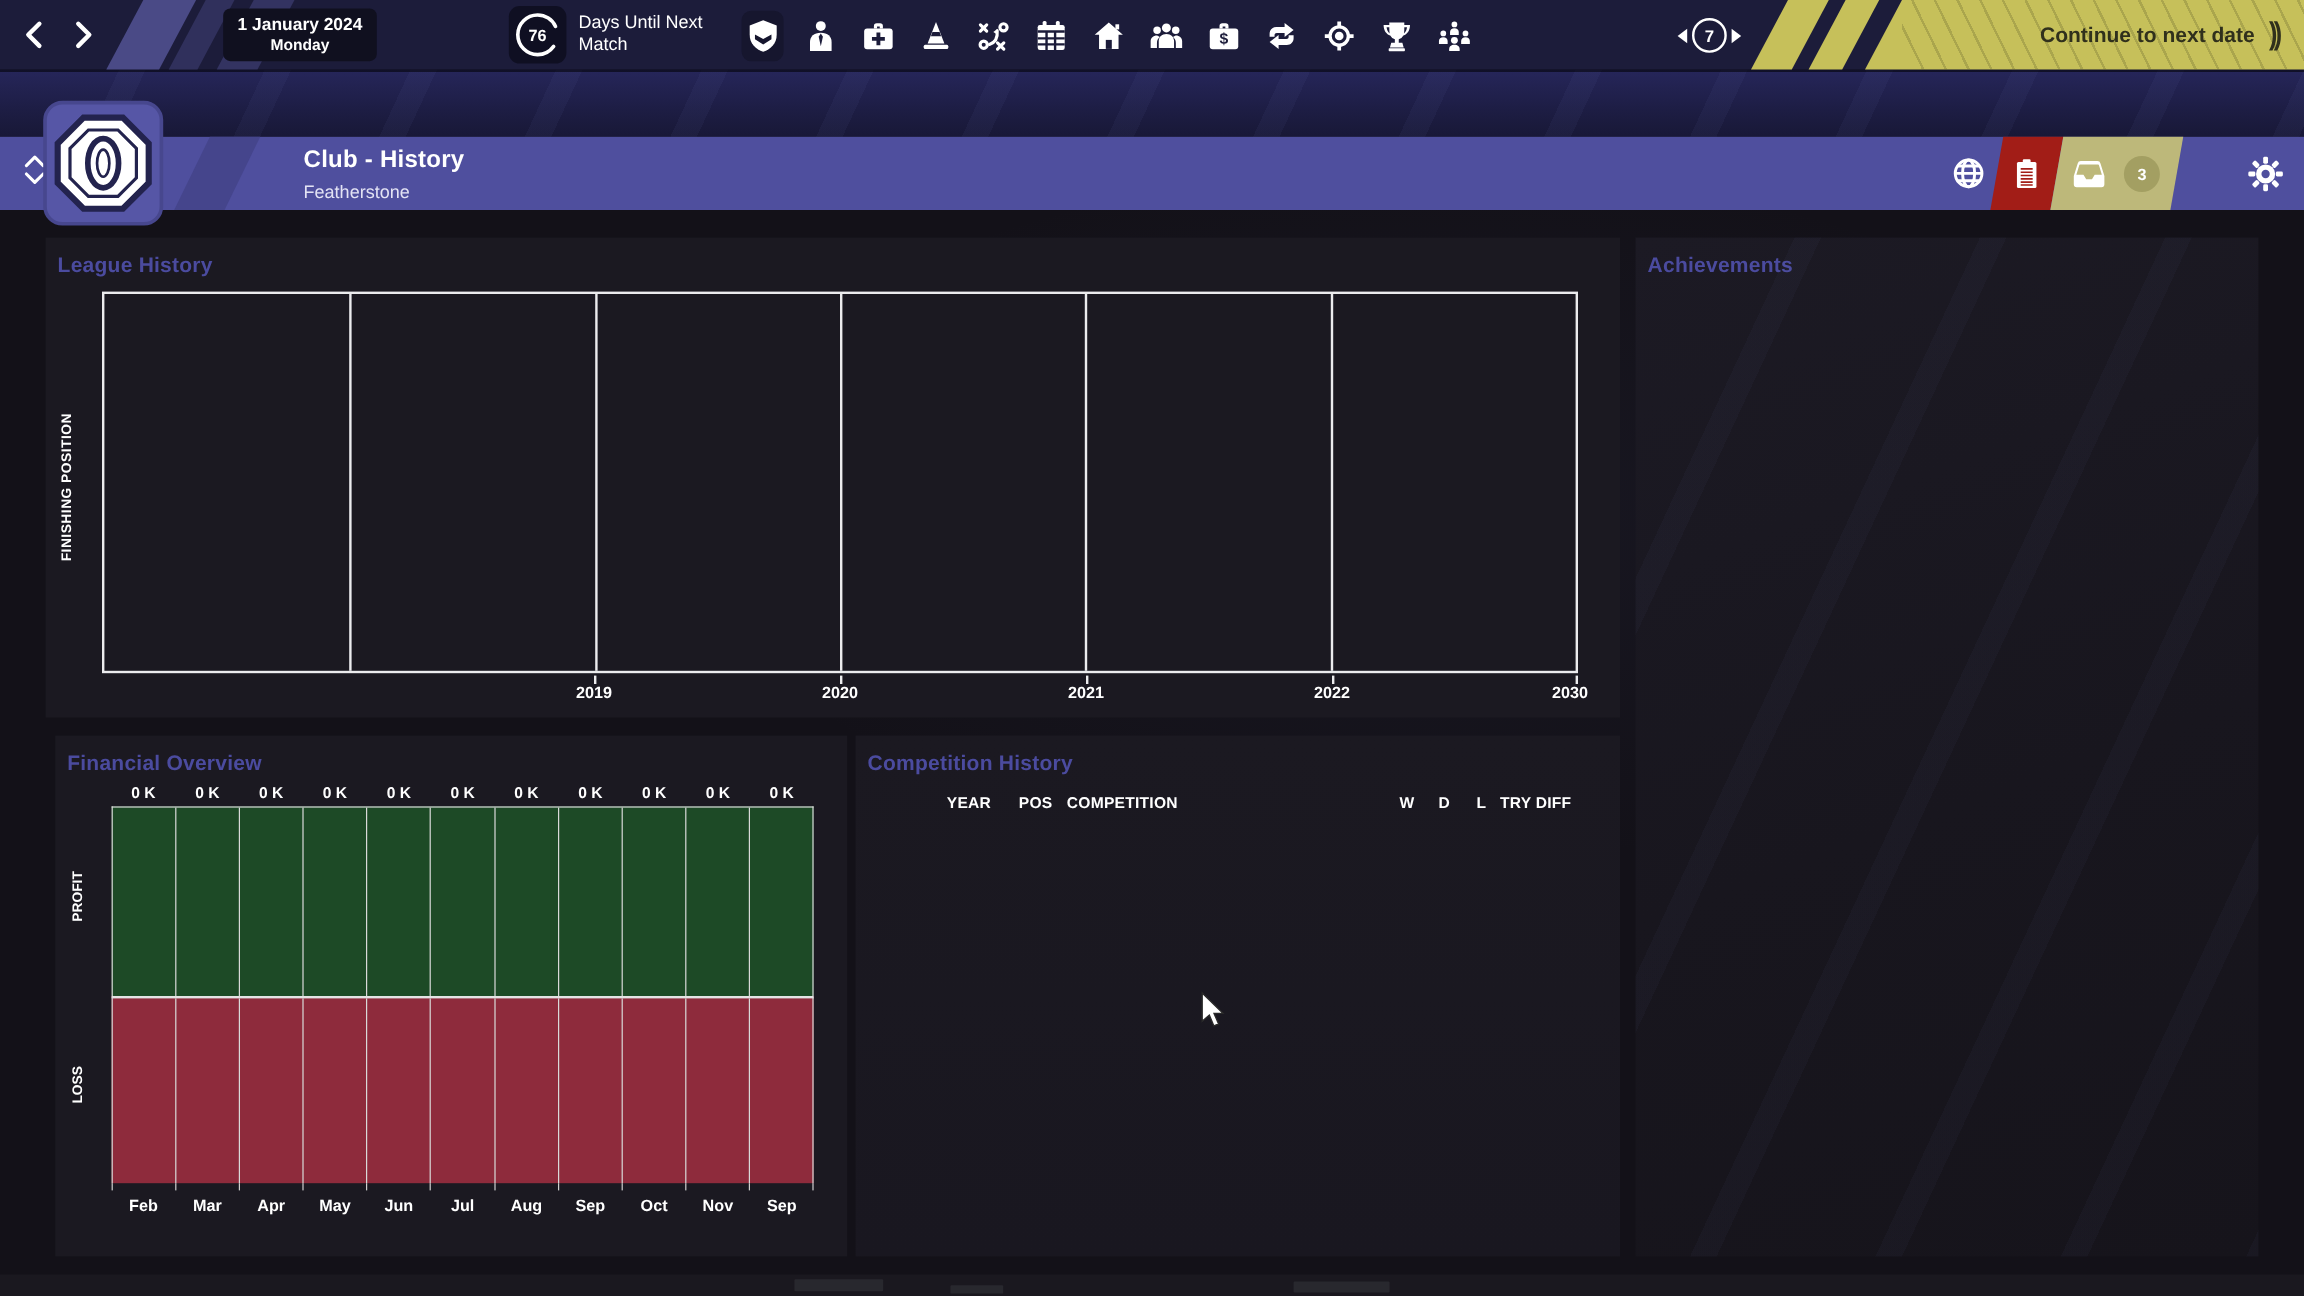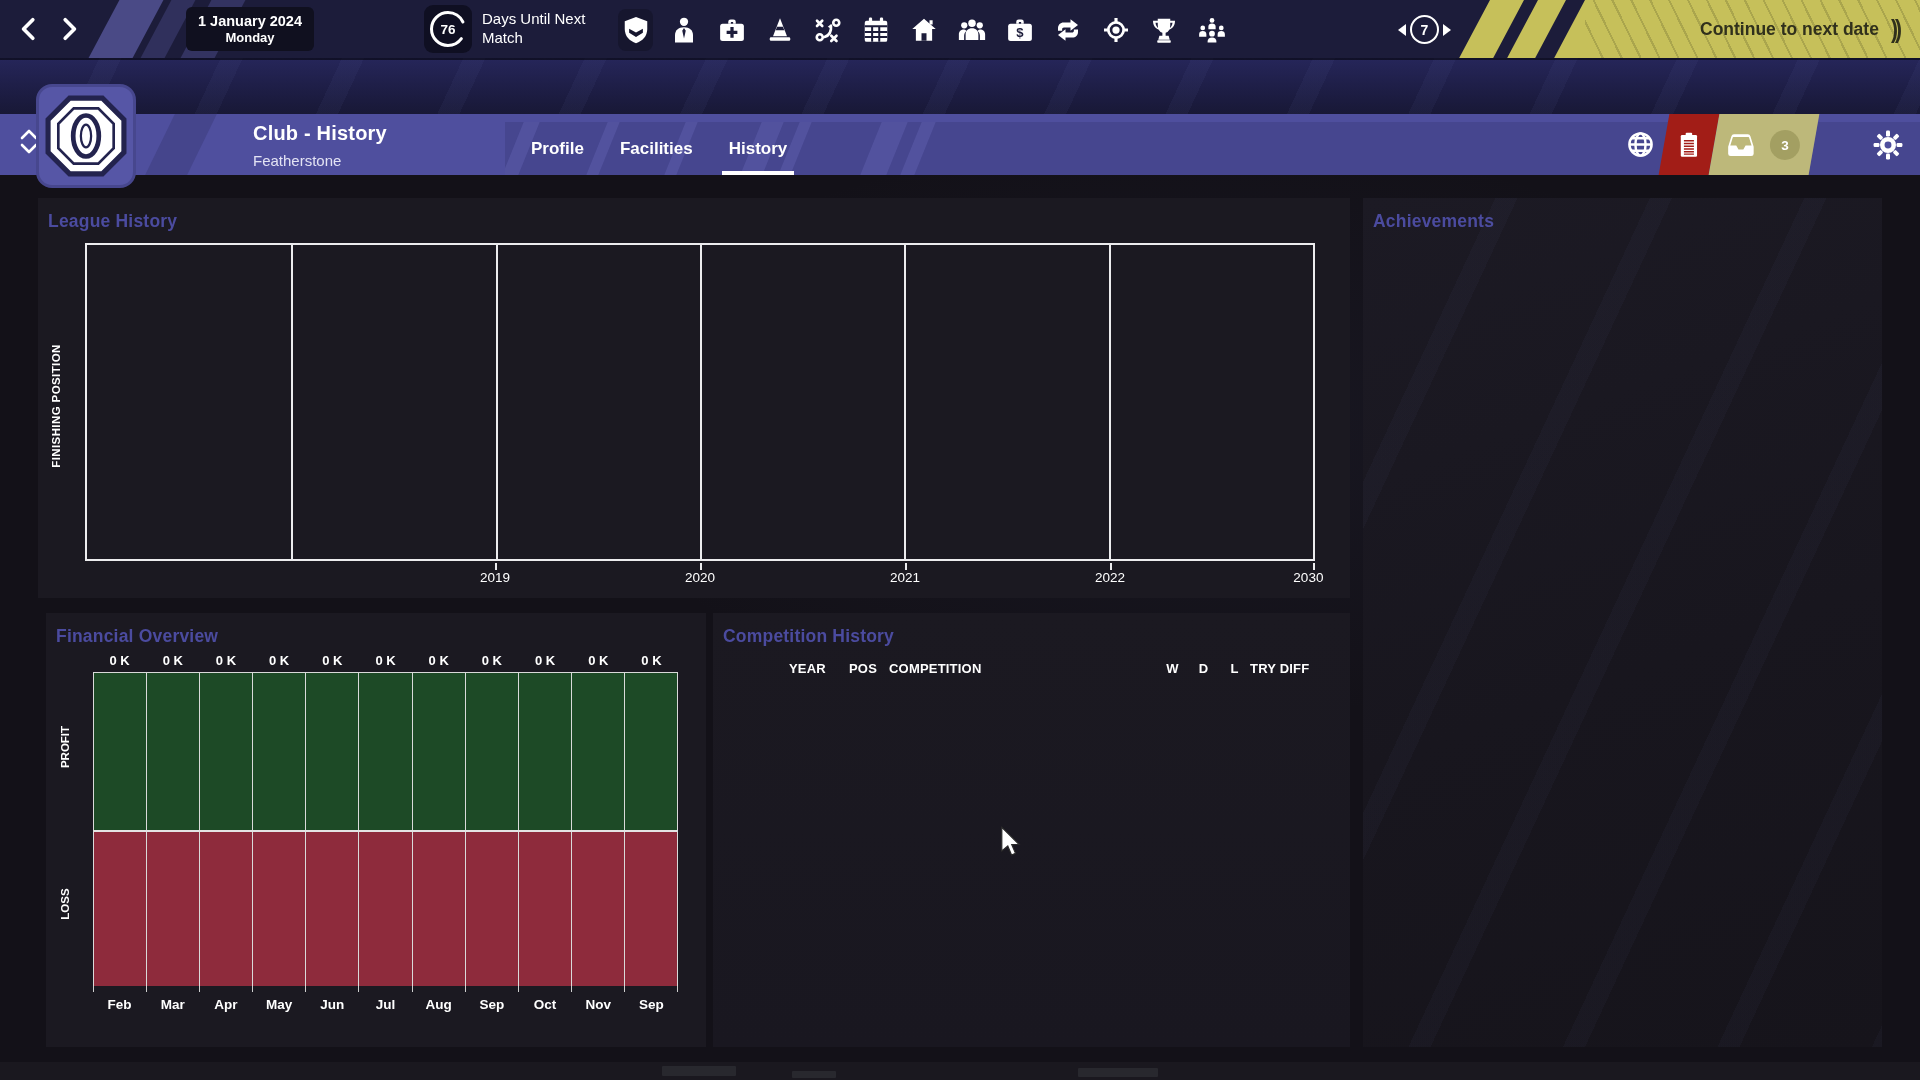"Profile" div.tab-band { html: <div> <i></i> <i></i> <i></i> <i></i> <i></i> <i></i> <i></i> <div> <button> <span>Profile</span> </button> <button> <span>Facilities</span> </button> <button> <span>History</span> </button> </div> </div> -> none }
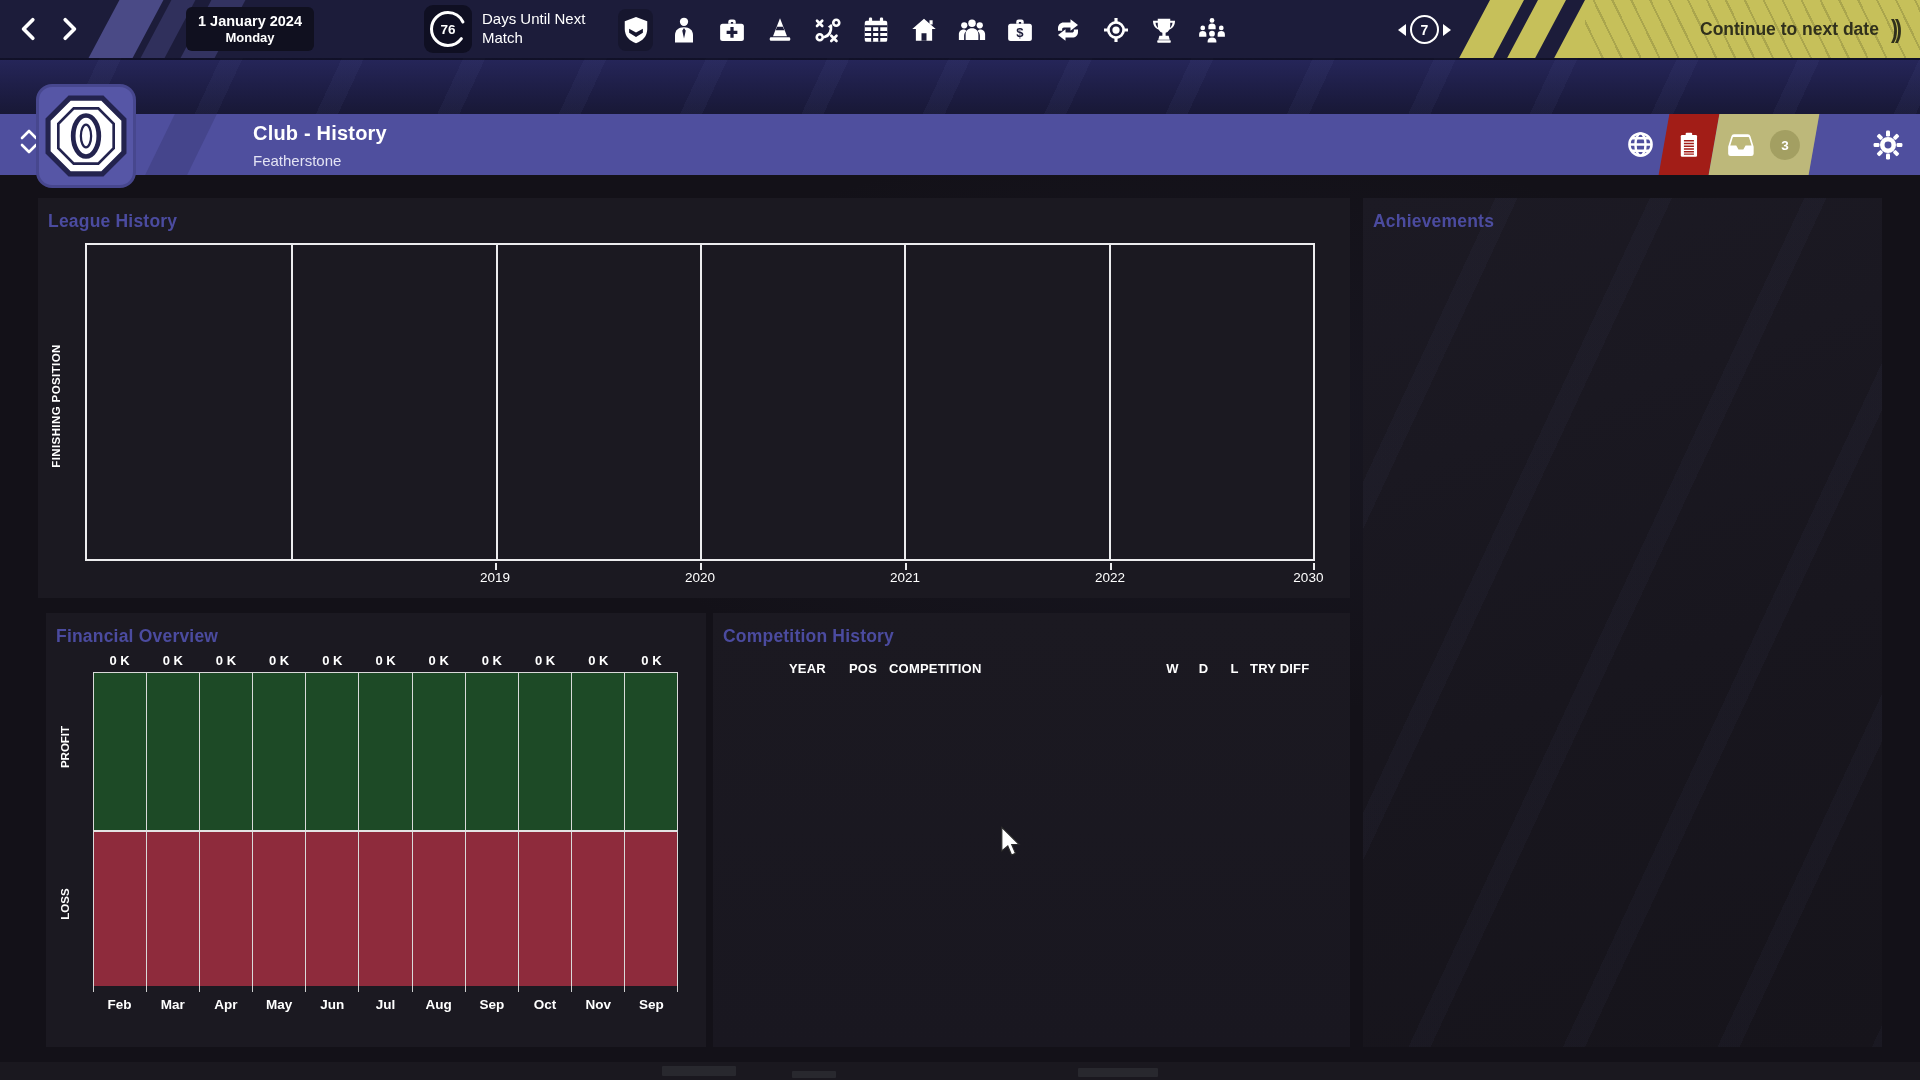"2019" .league-years { font-weight: normal -> bold }
